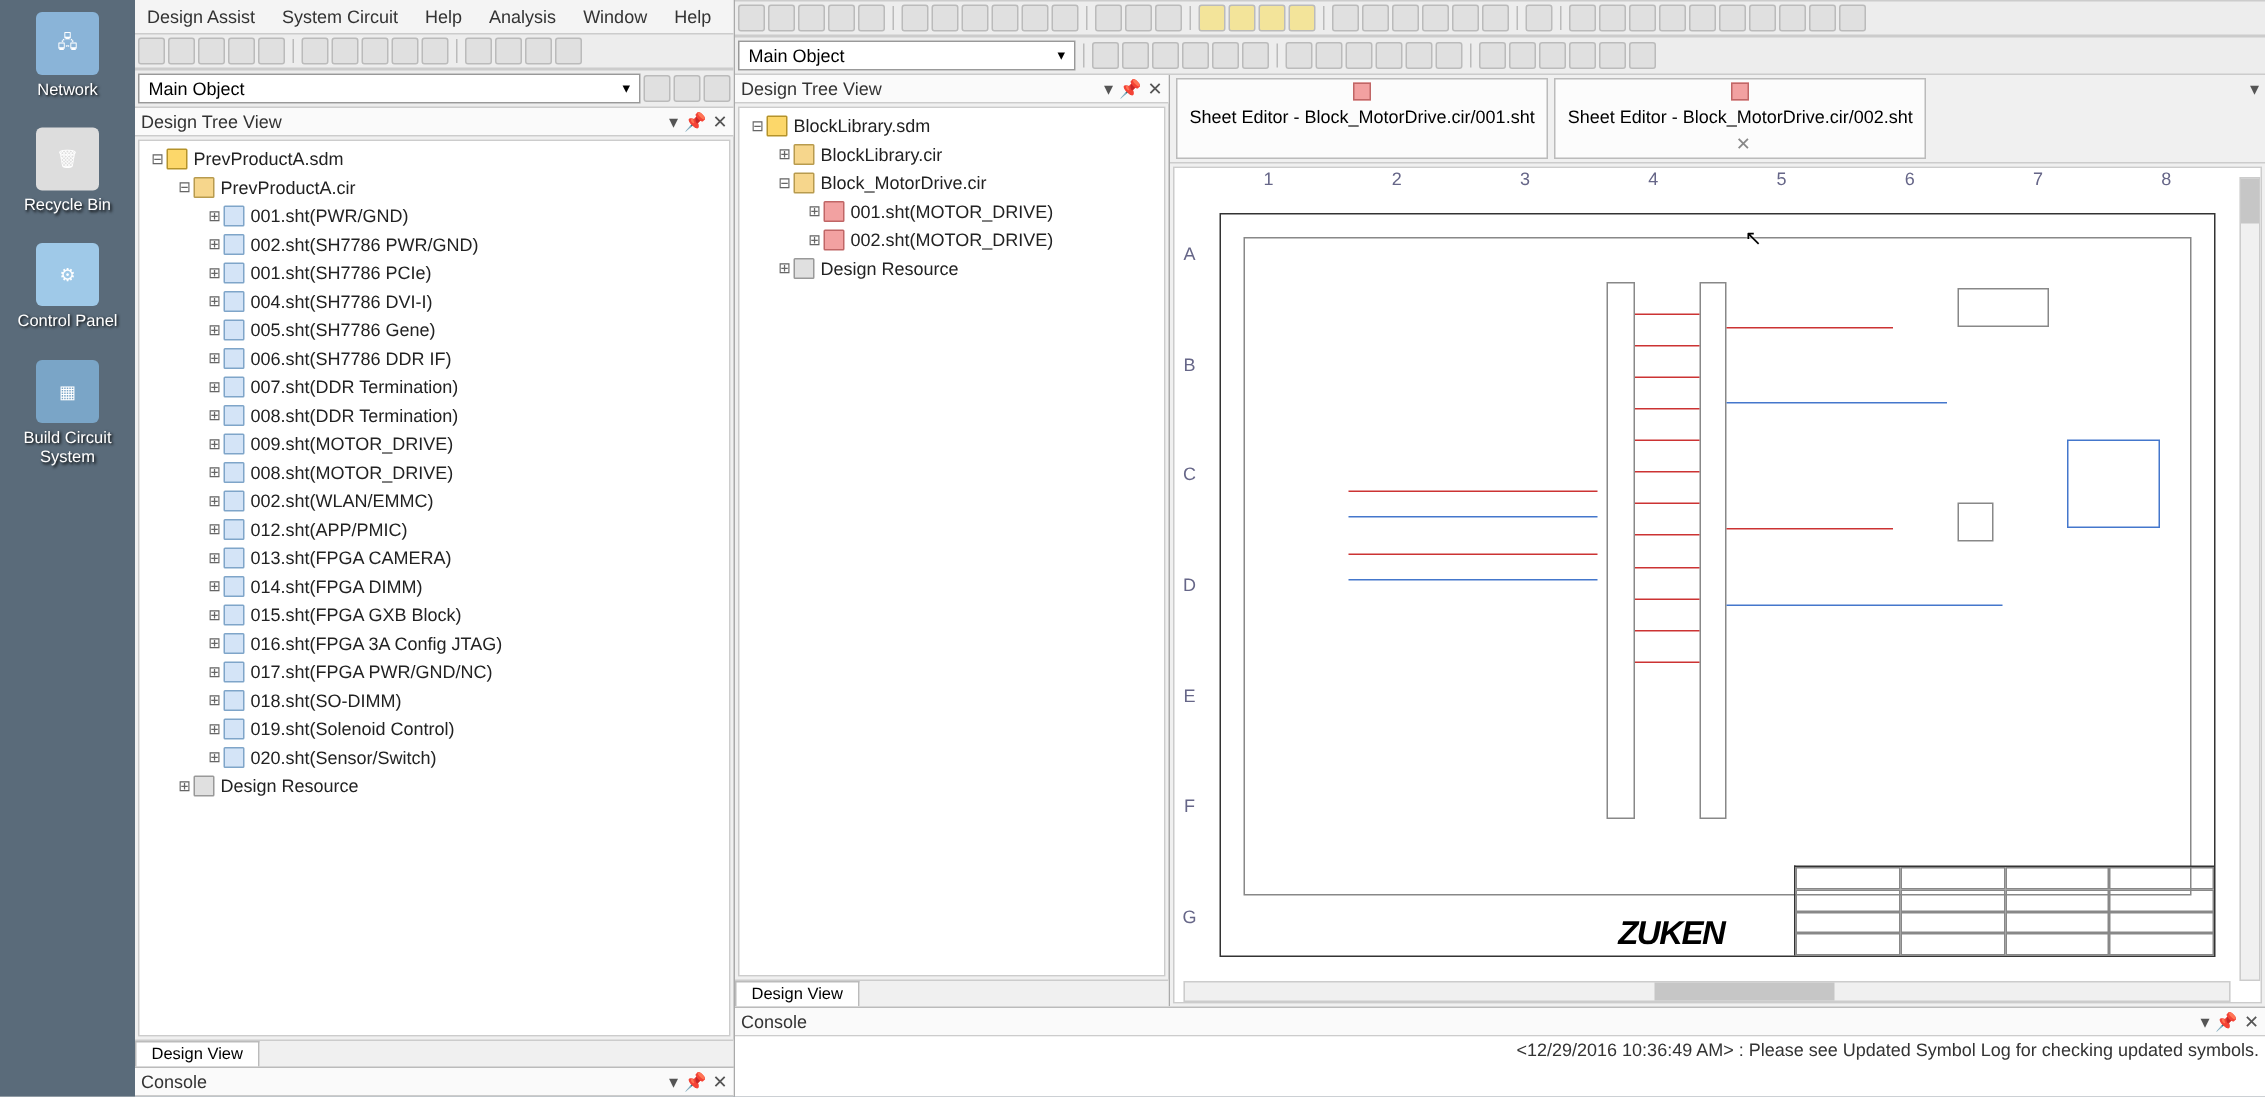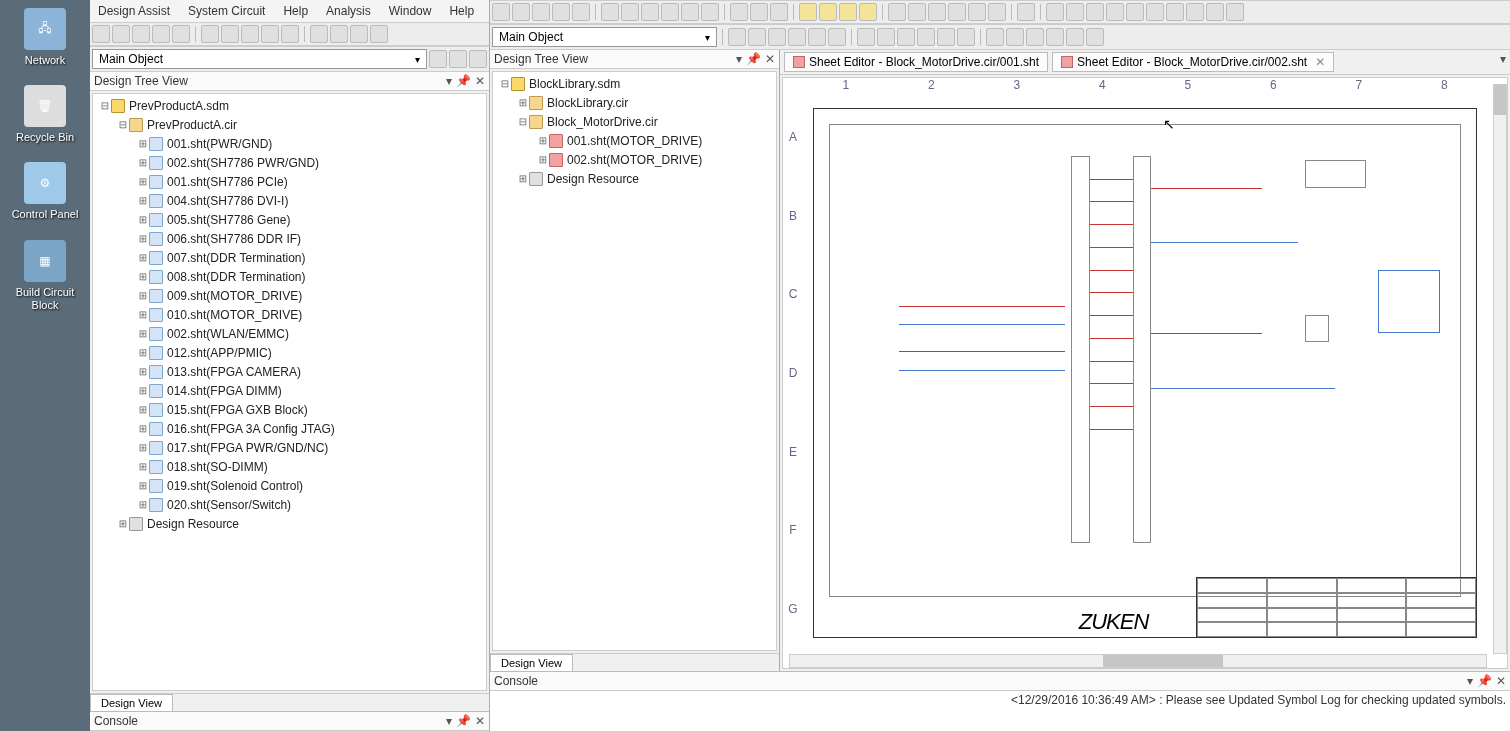"Sheet Editor -" .etab { flex-direction: none -> column }
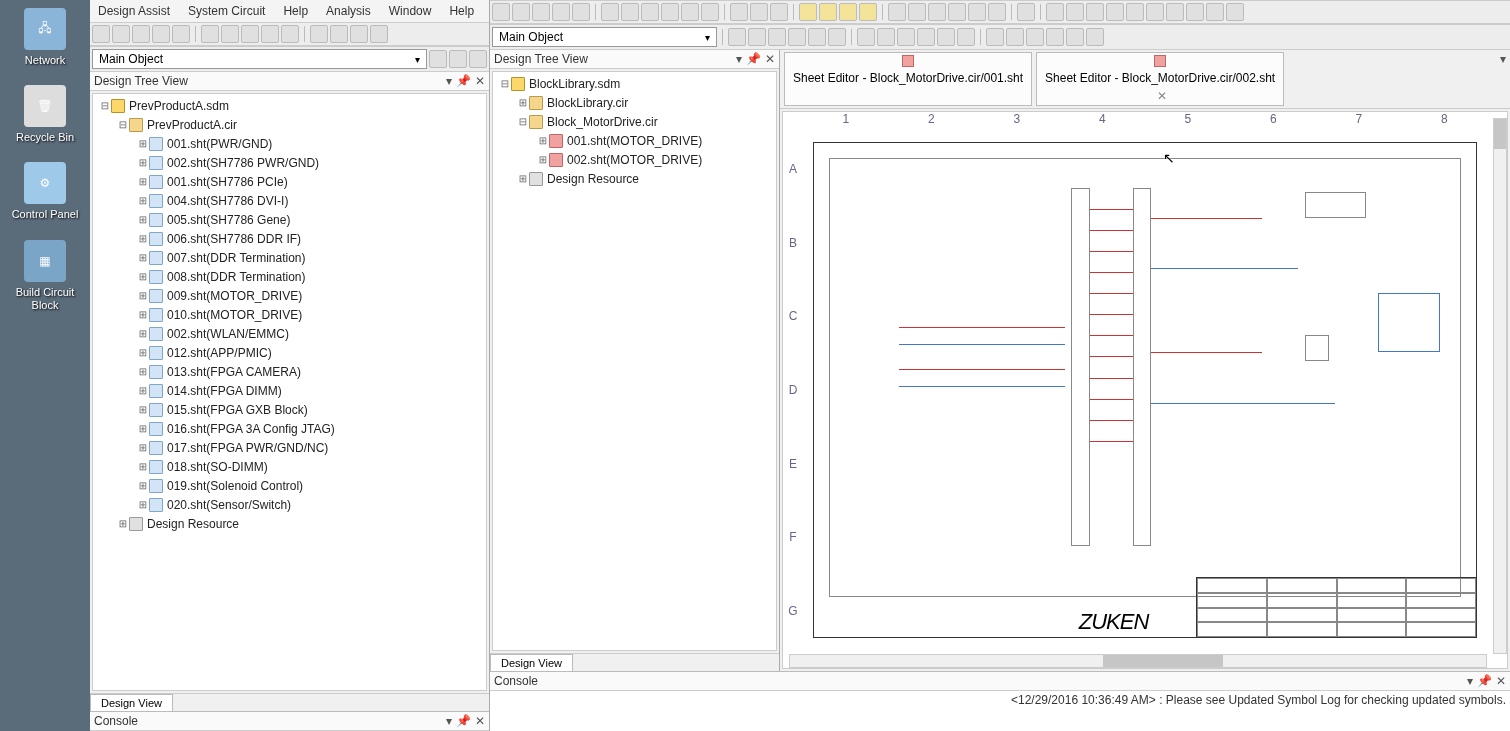"Build Circuit Block" div.lbl { text: Block -> System }
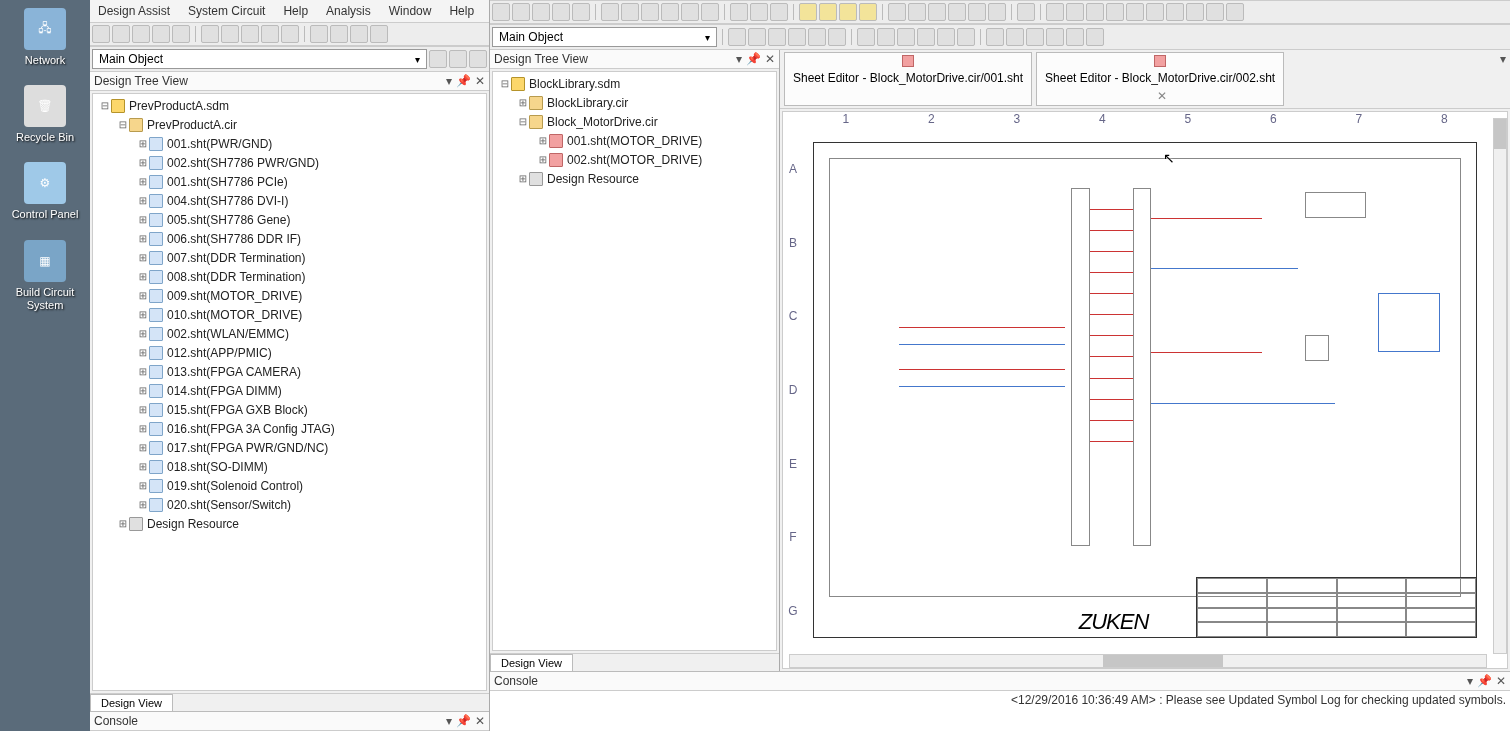"010.sht(MOTOR_DRIVE)" span.txt { text: 010.sht -> 008.sht }
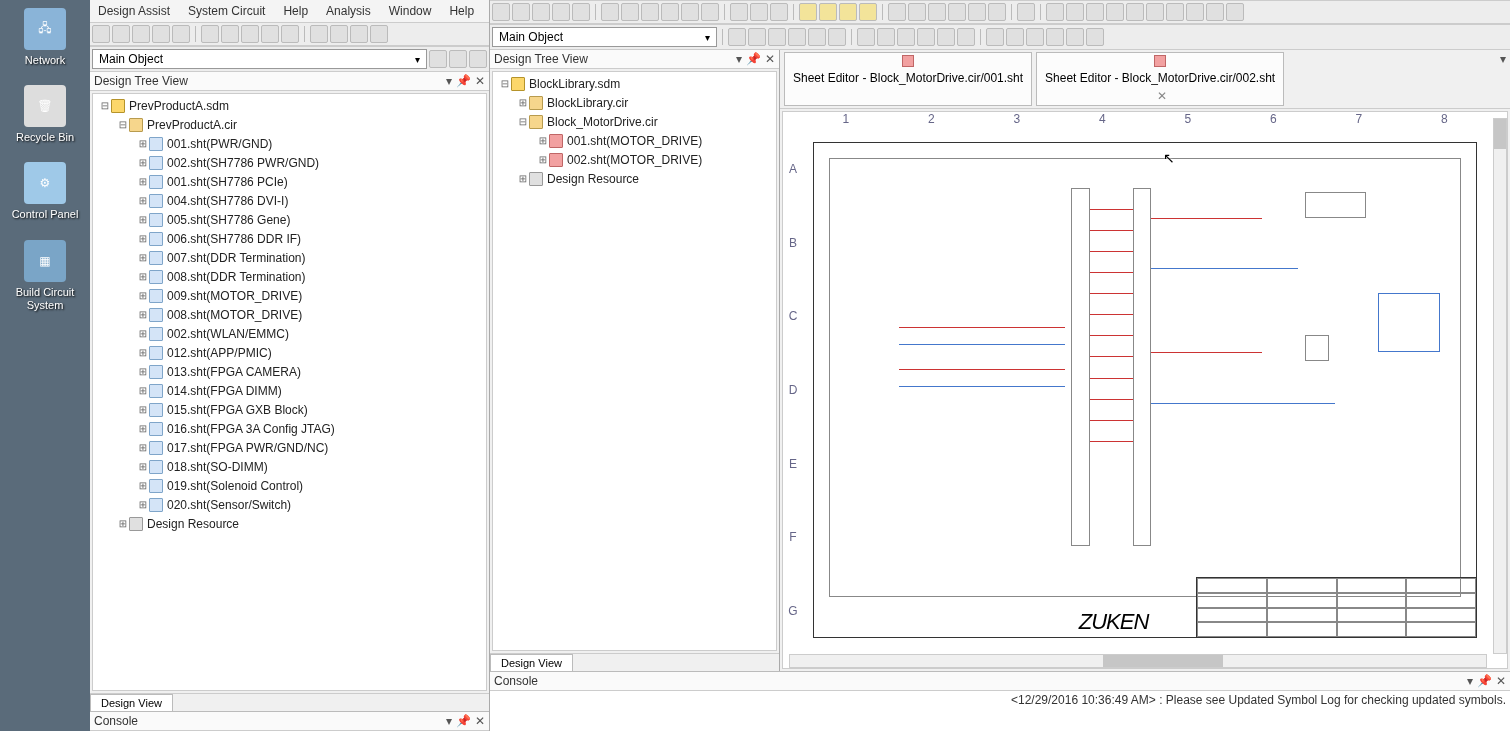"ZUKEN" .logo { font-weight: normal -> bold }
